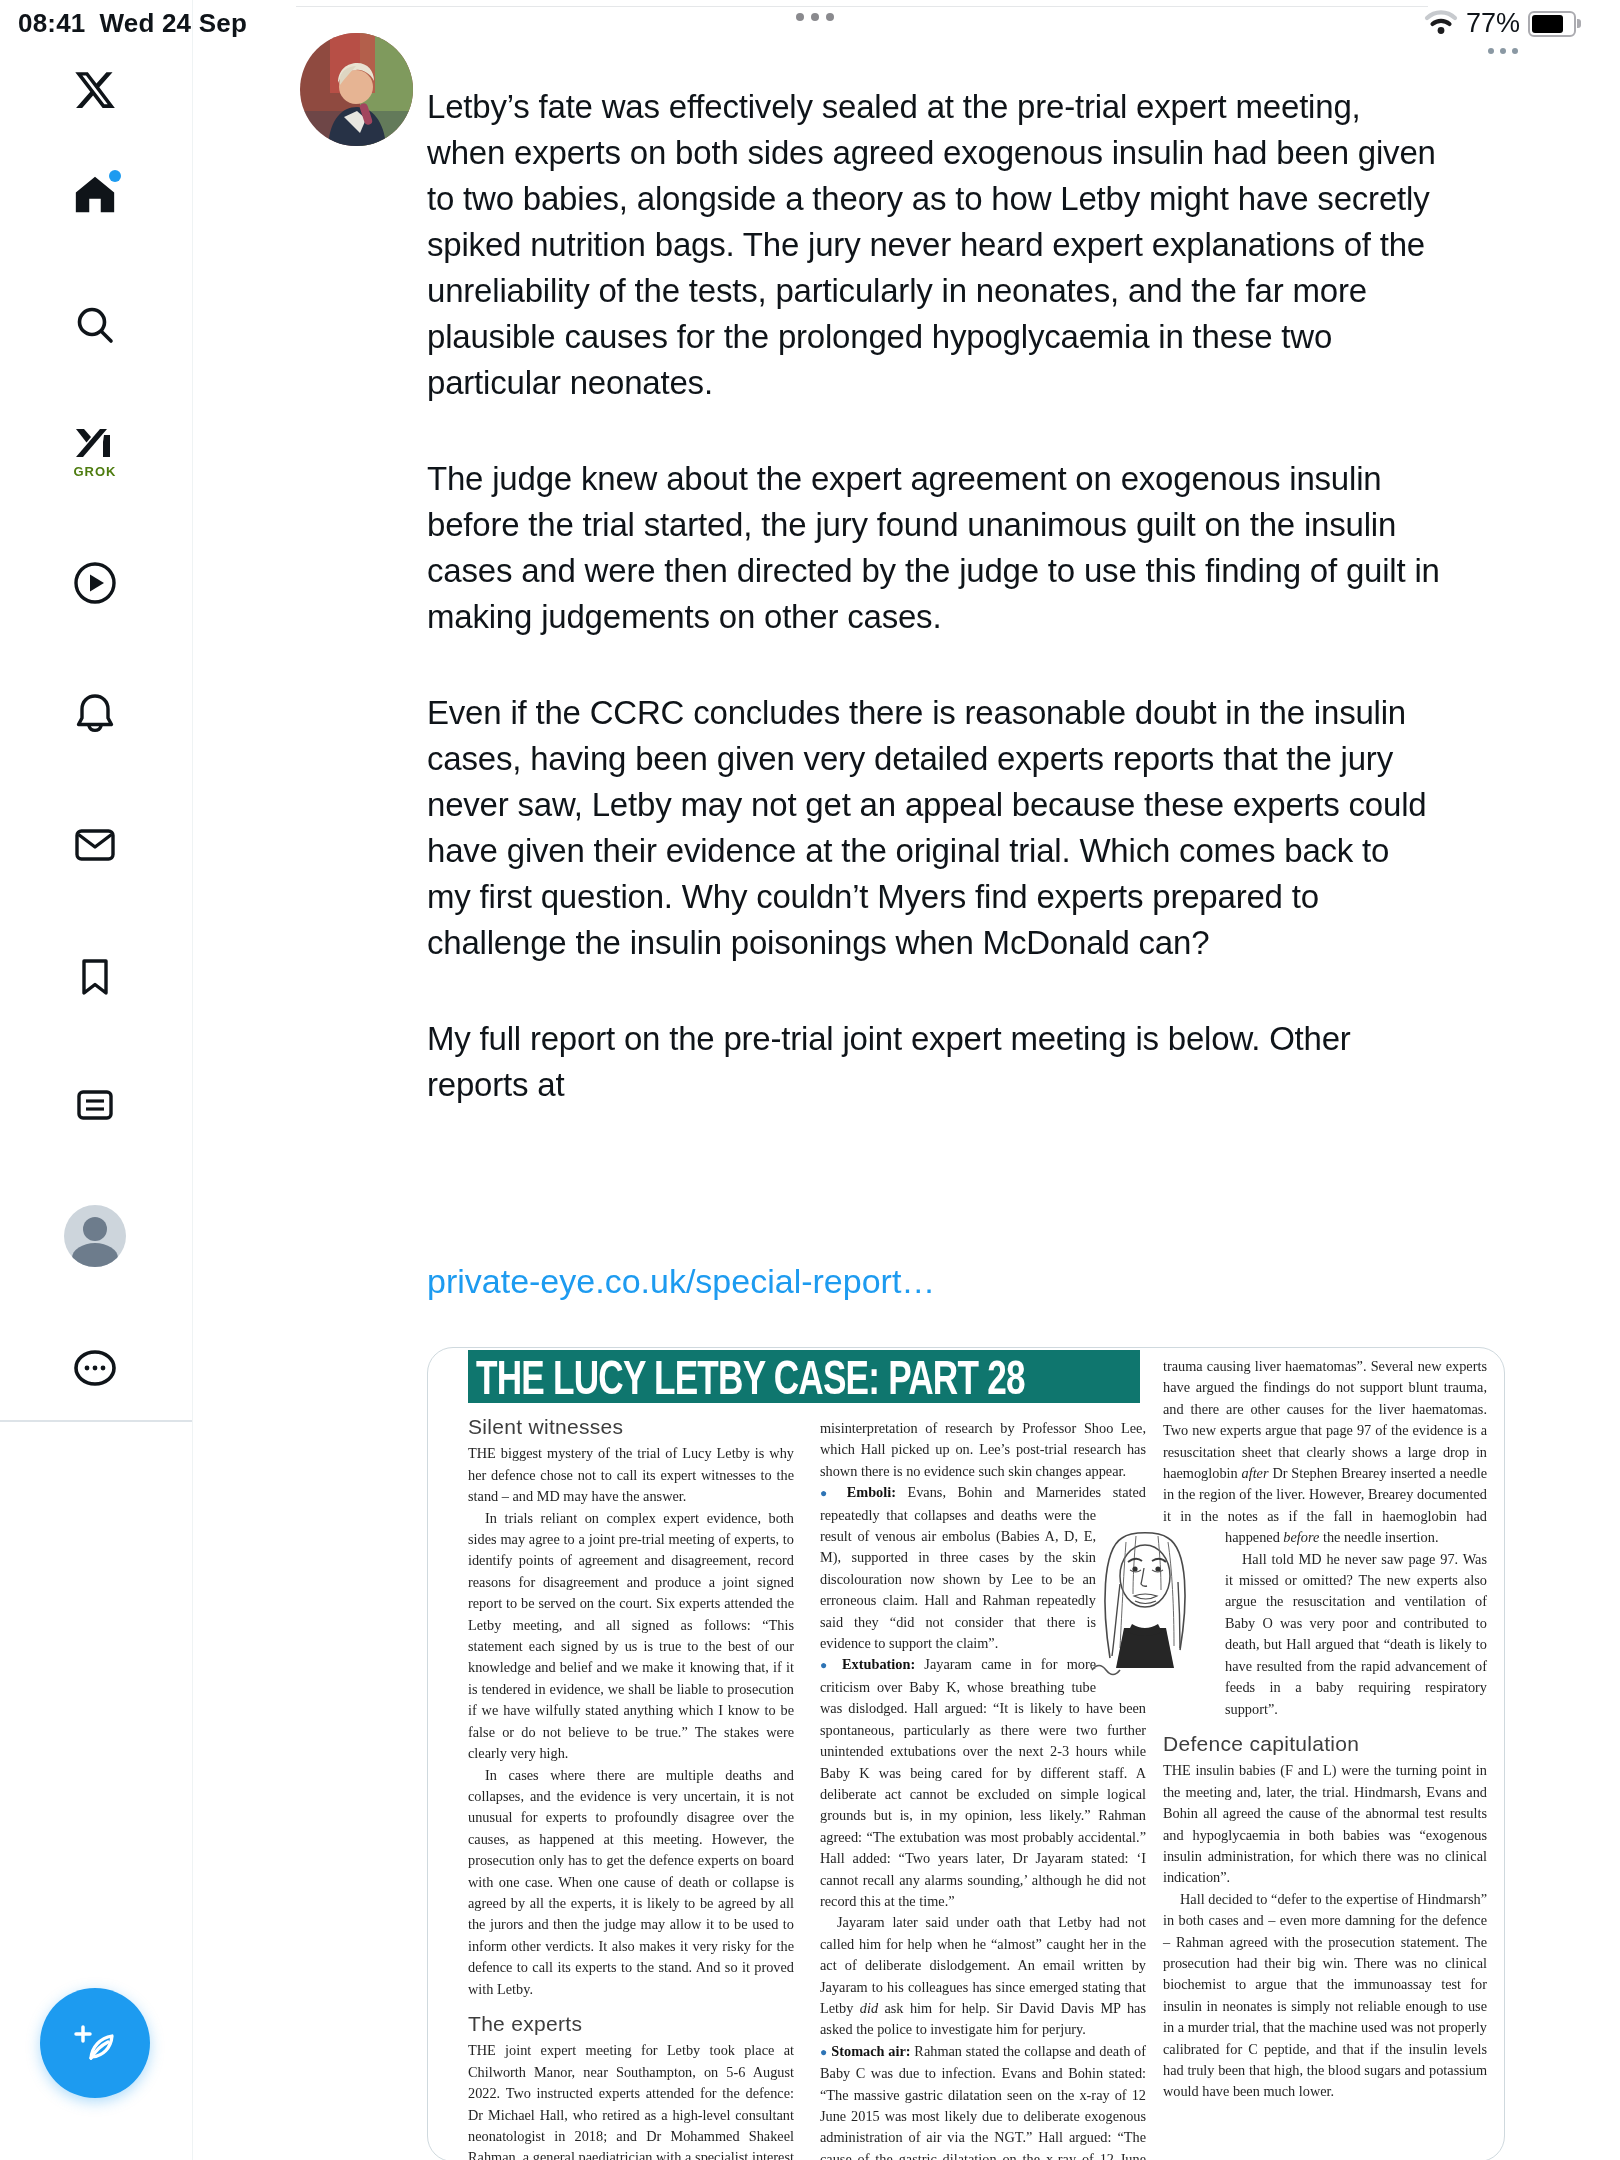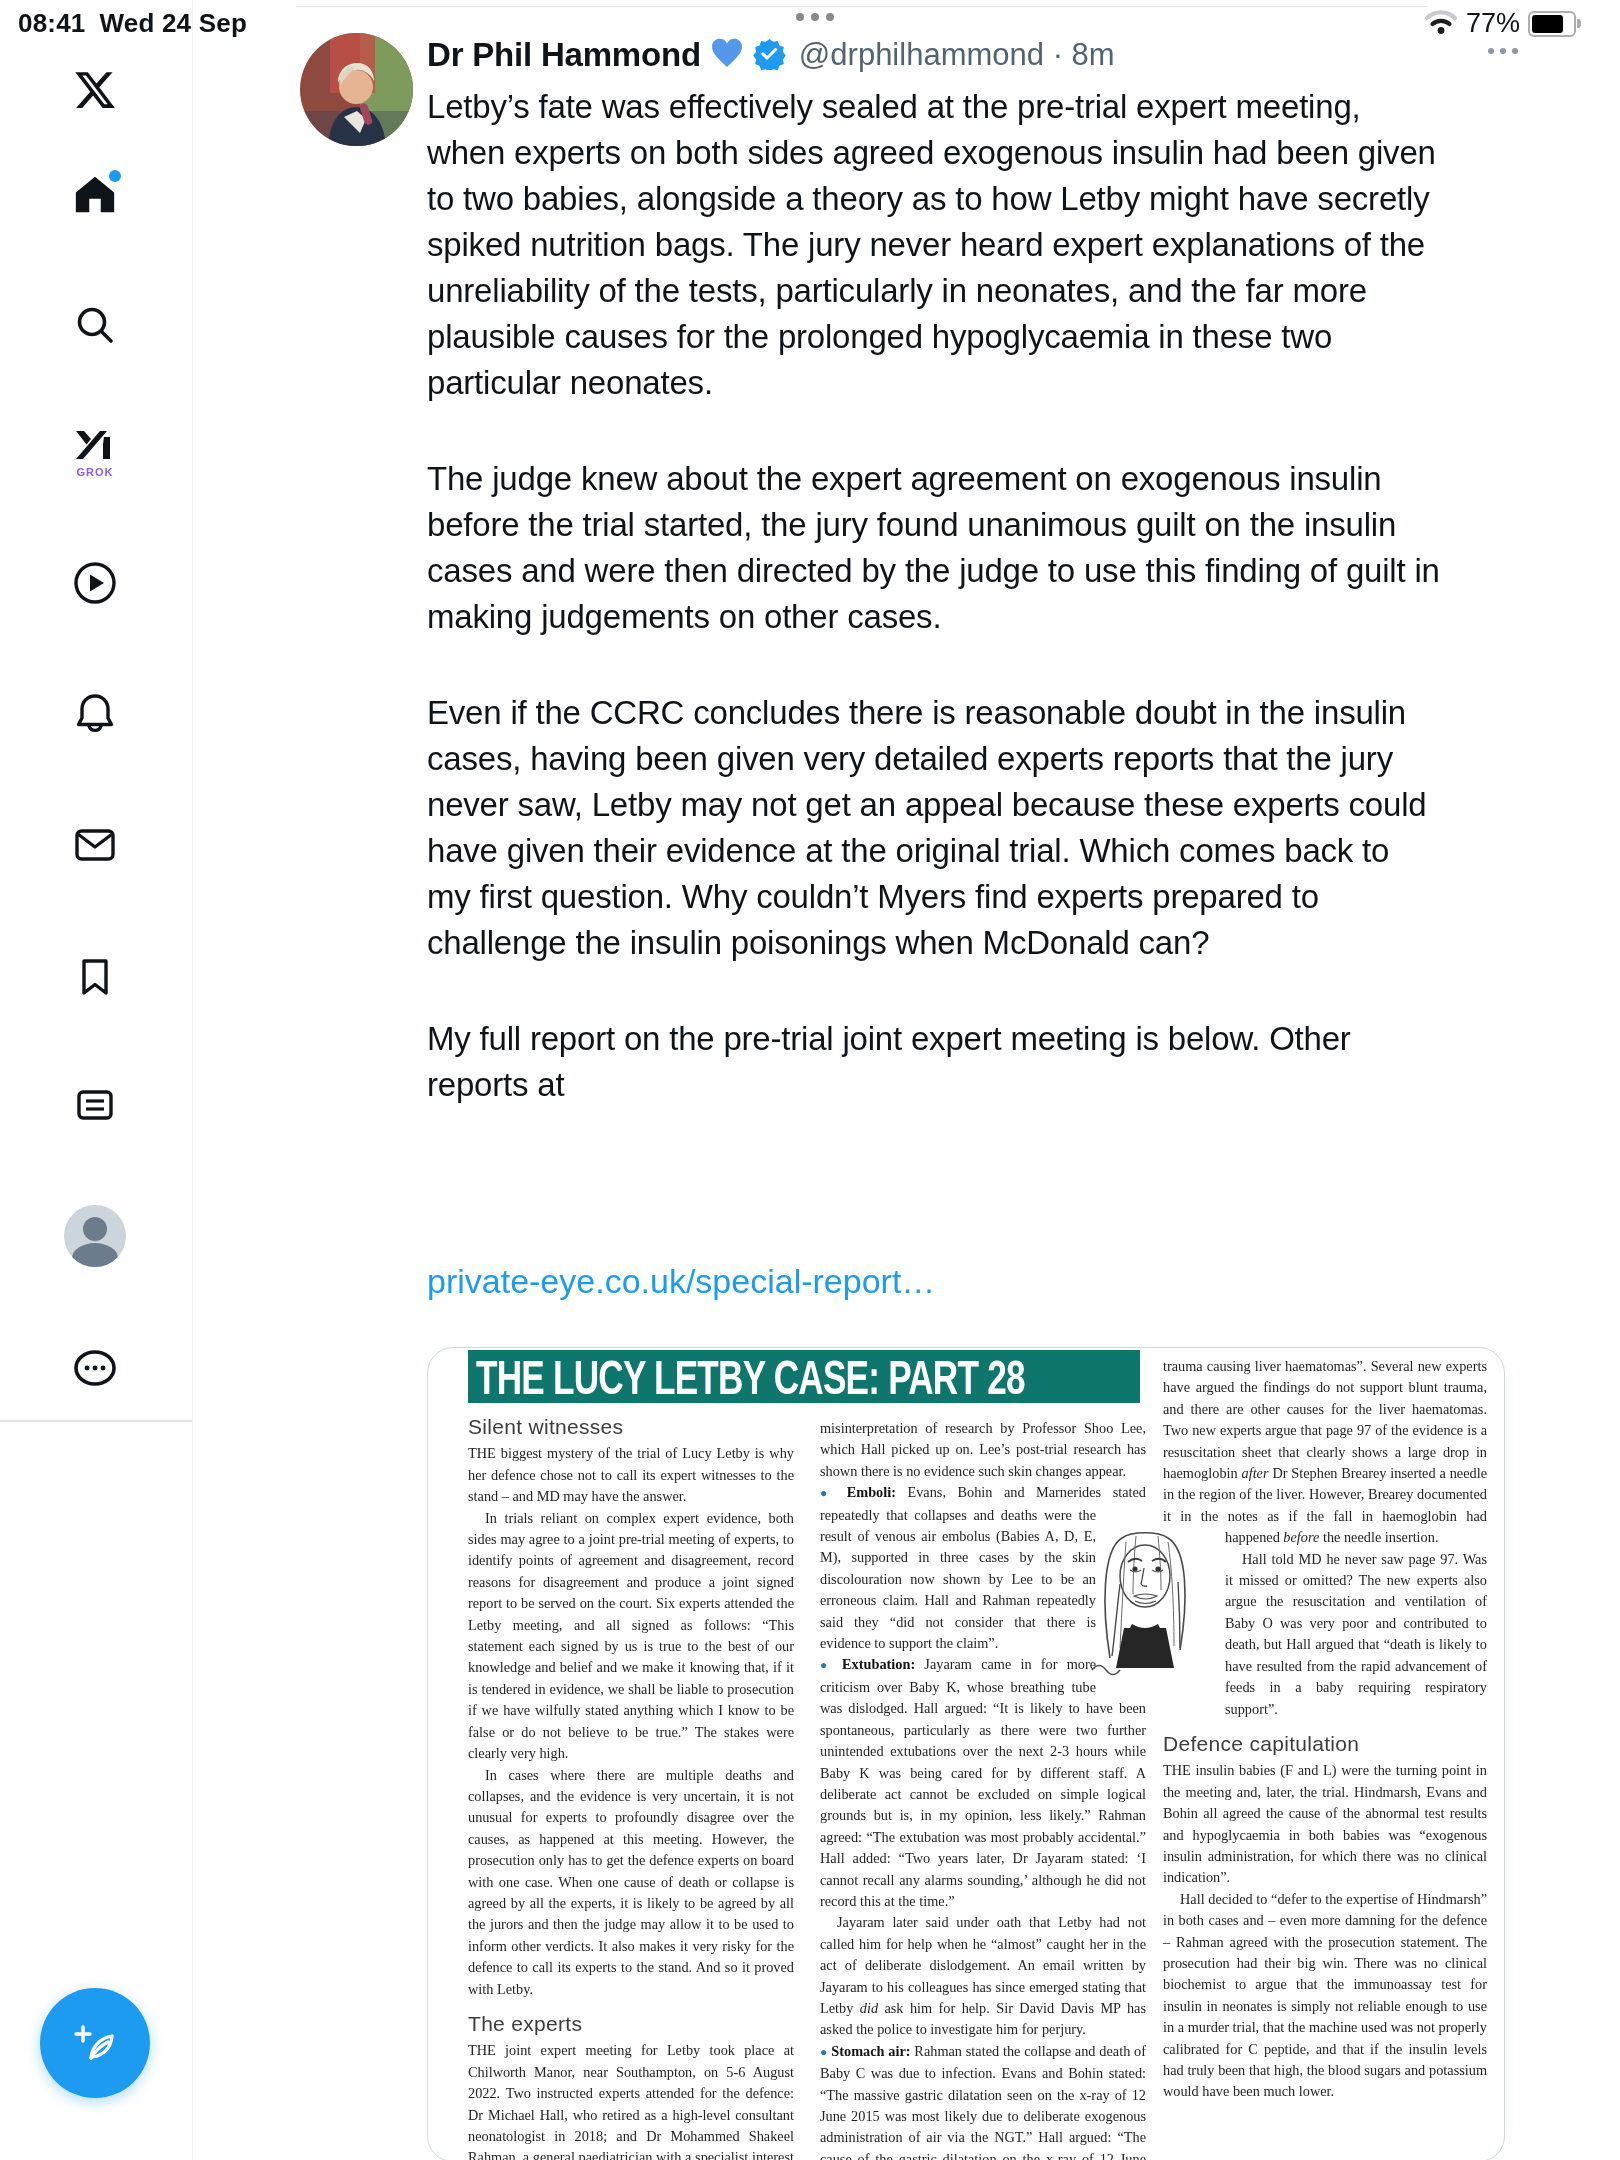"Dr Phil Hammond" div.t-head { html: <div> <span>Dr Phil Hammond</span> <span> <svg> <path></path> </svg> </span> <span> <svg> <path></path> <path></path> </svg> </span> <span> <span>@drphilhammond</span> <span>·</span> <span>8m</span> </span> </div> -> none }
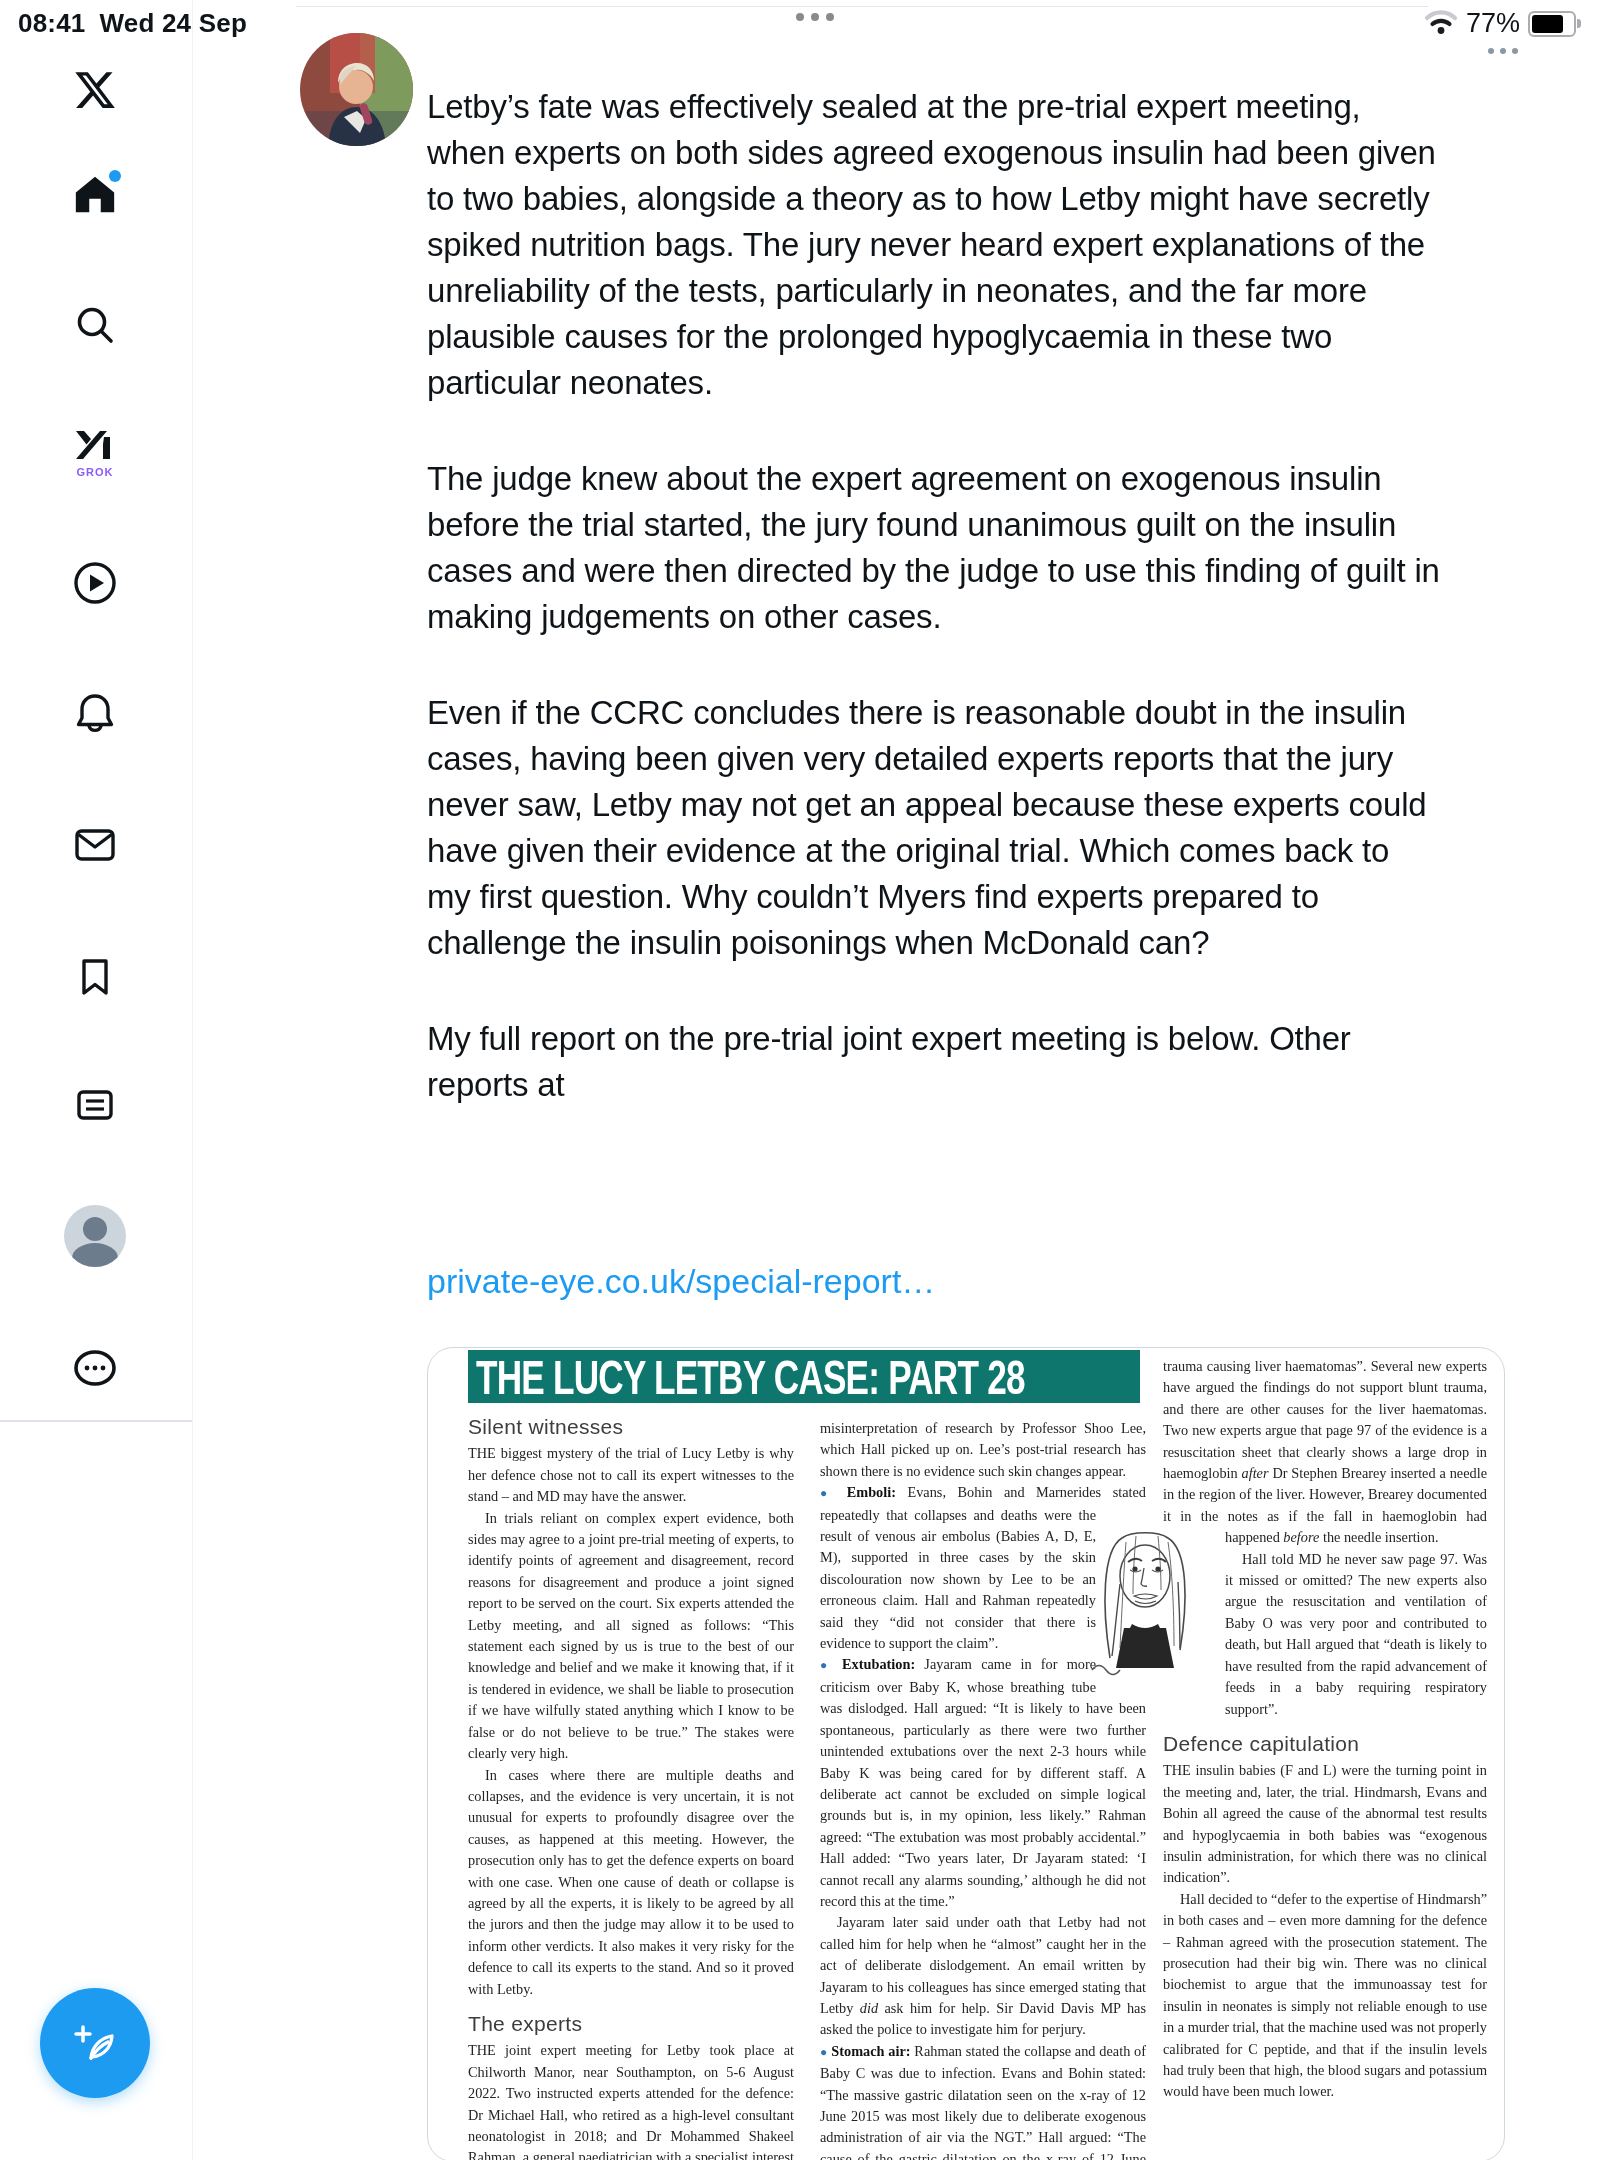"GROK" .grok-label { color: #8b5cf6 -> #4d7c0f; font-size: 11px -> 13px }
